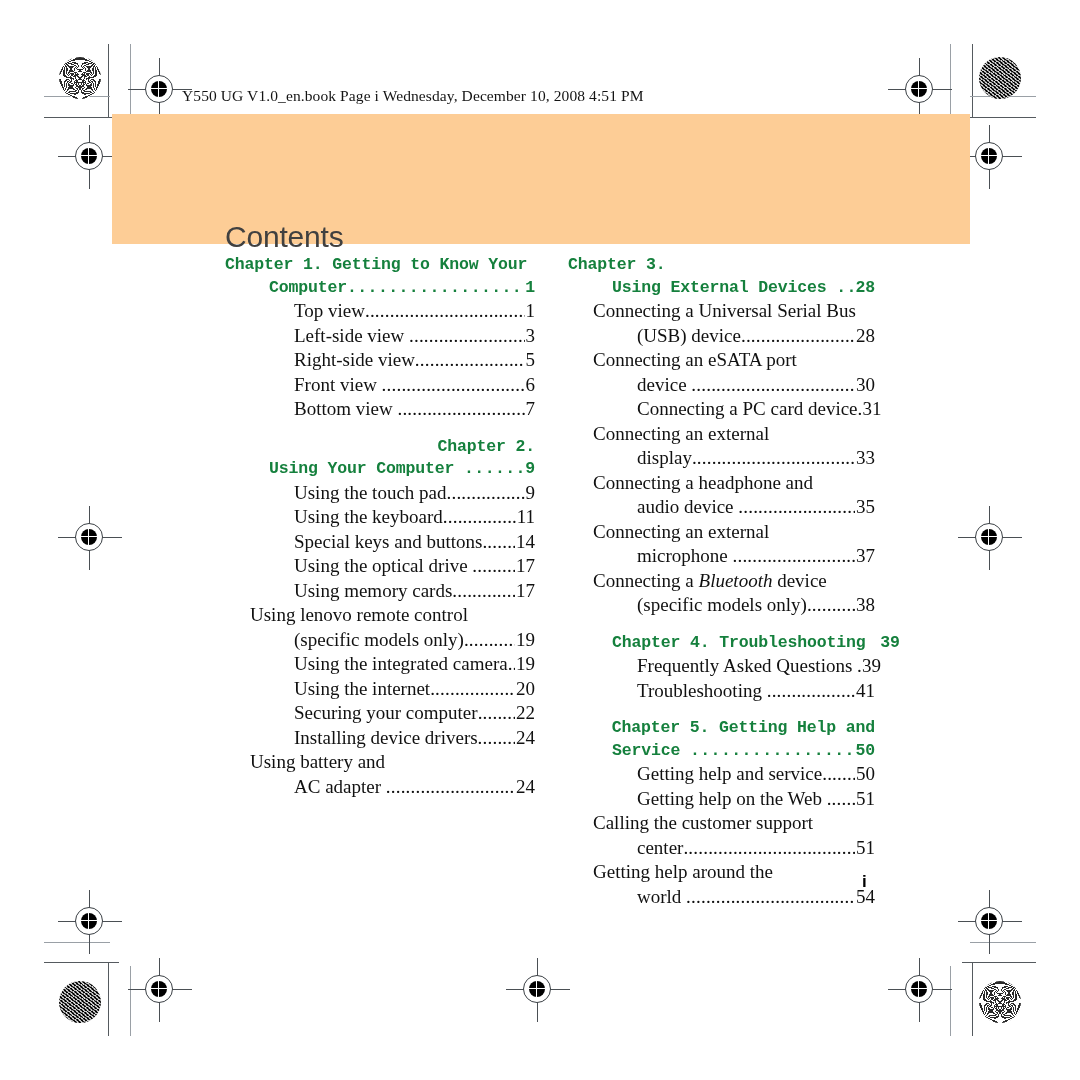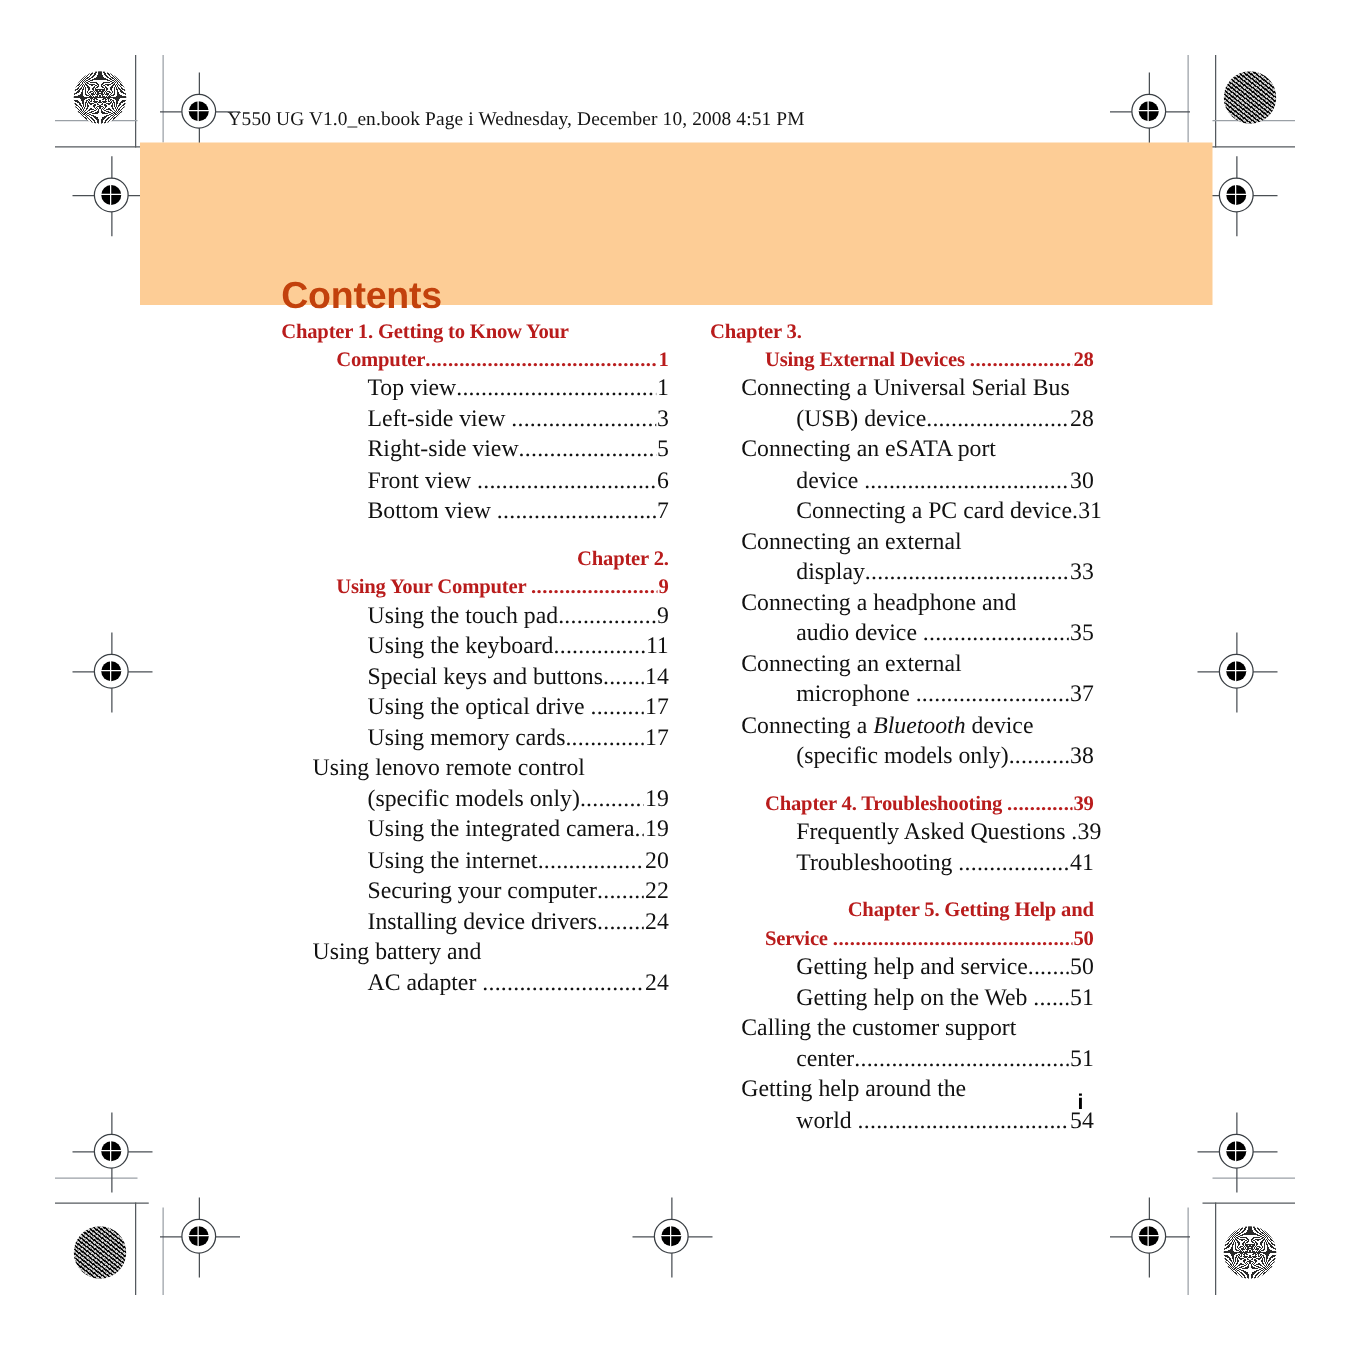"Contents" #banner-title { color: #c2410c -> #404040; font-weight: bold -> normal }
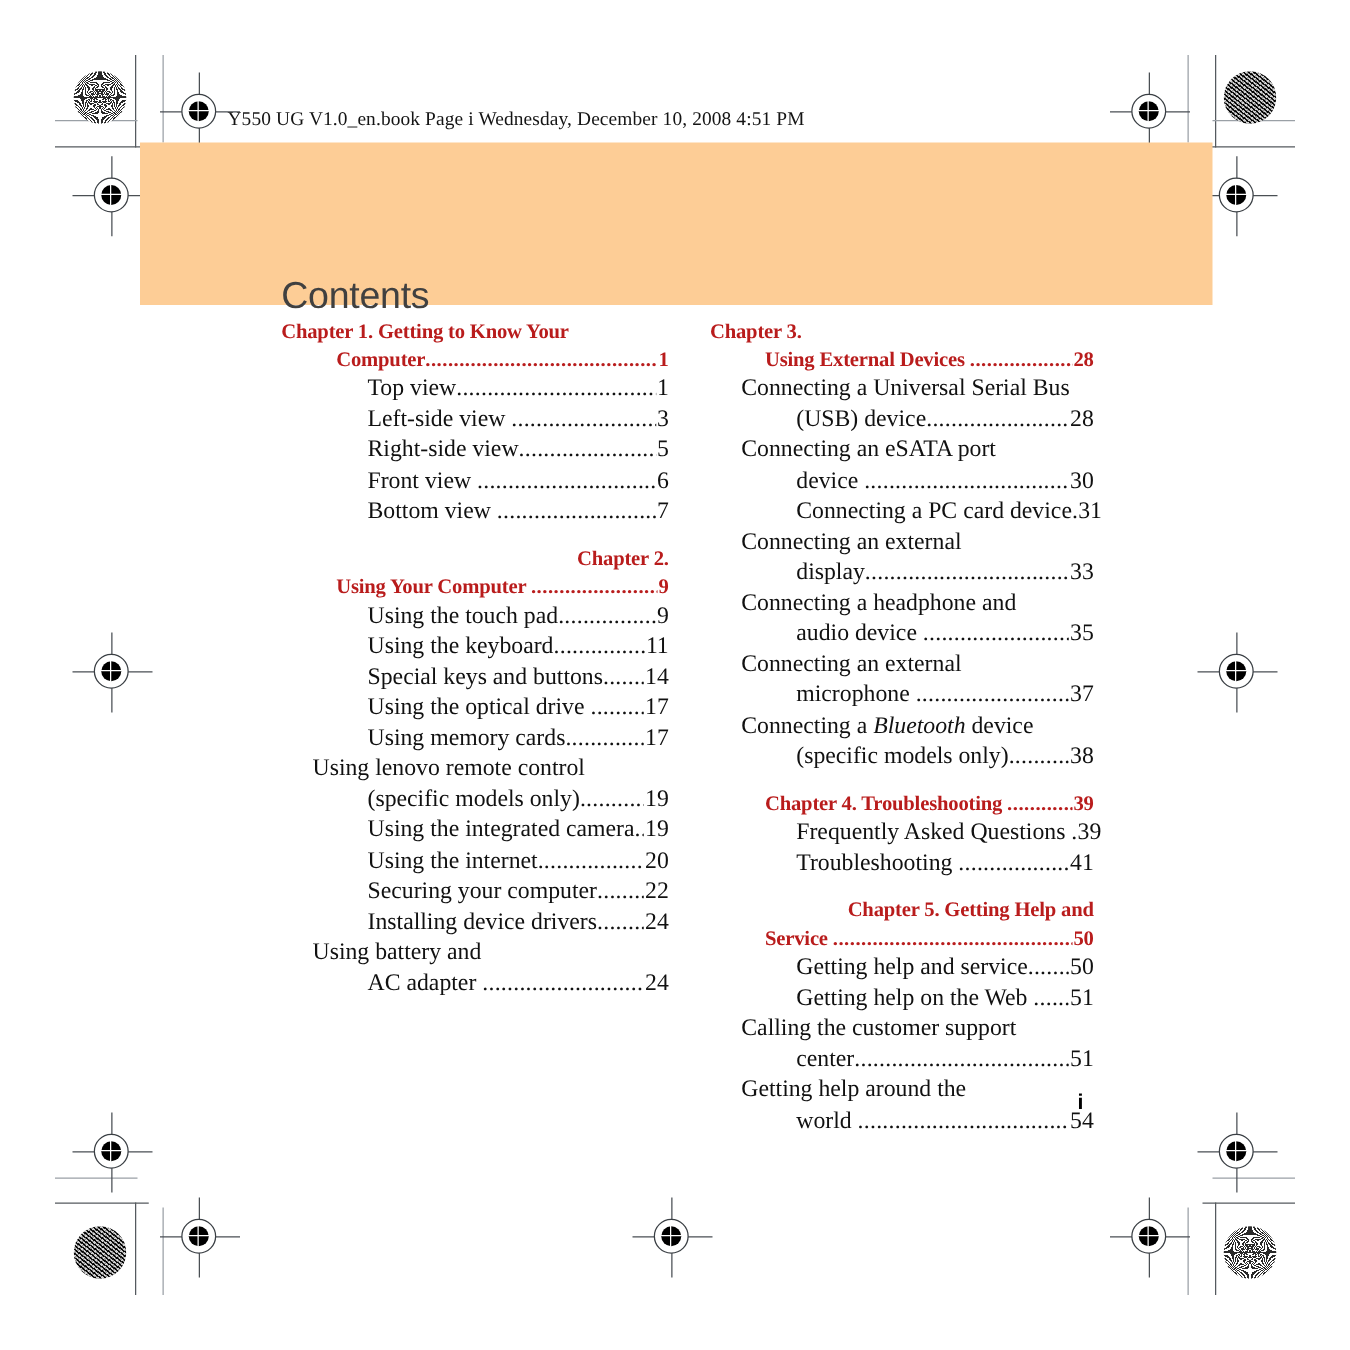"Chapter 1. Getting to Know" .chap { color: #b91c1c -> #15803d; font-family: Liberation Serif, serif -> Liberation Mono, monospace }
